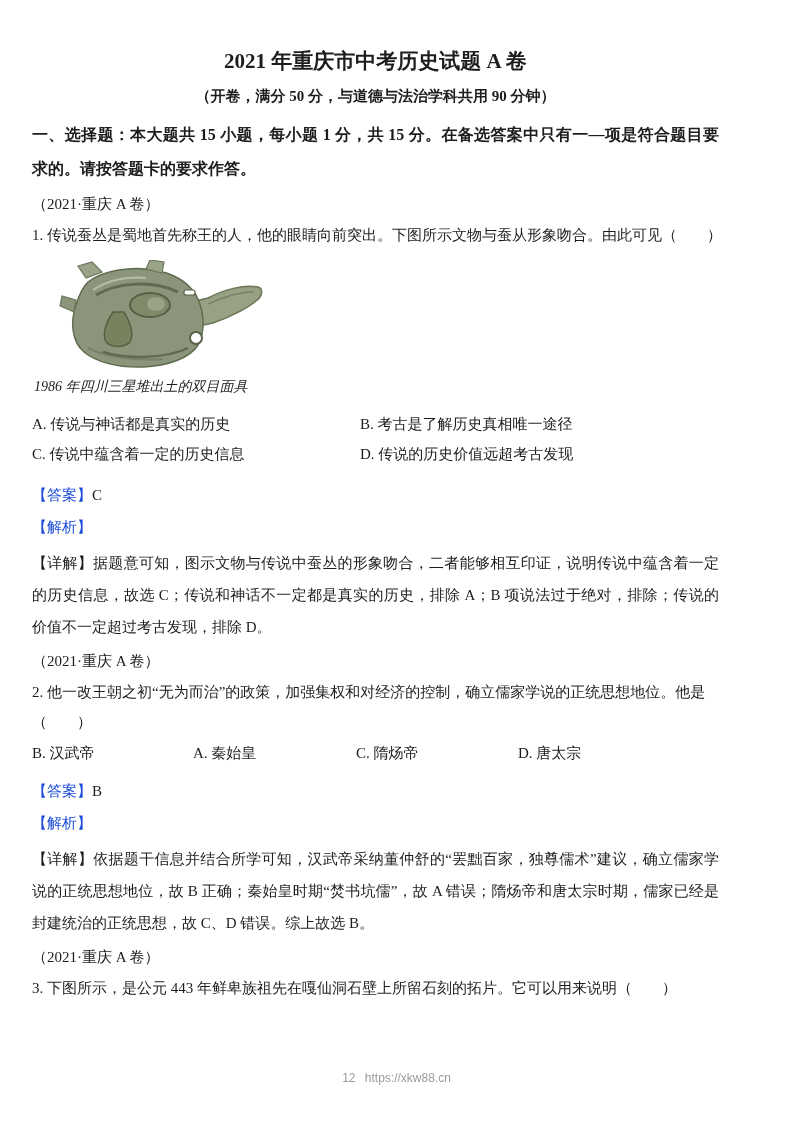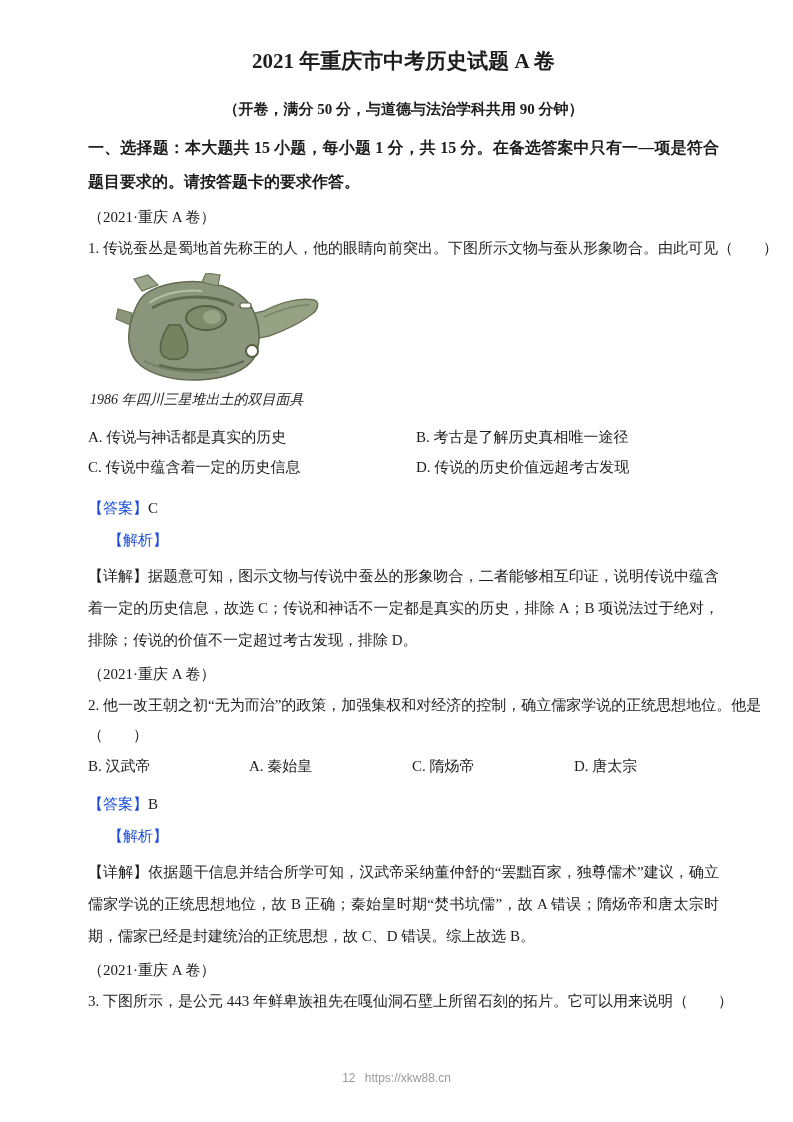"2021 年重庆市中考历史试题 A 卷" .page { padding: 48px 74px 0 88px -> 48px 74px 0 32px }
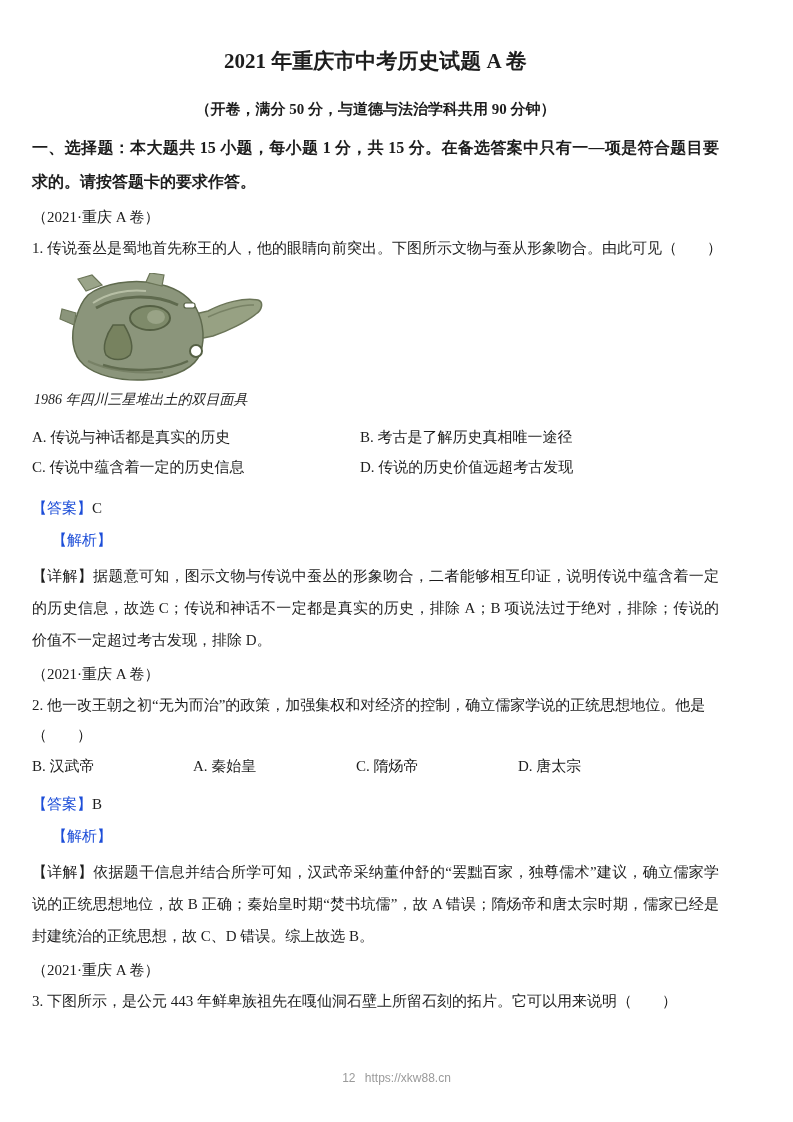"（开卷，满分 50 分，与道德与法治学科共用 90 分钟）" .subtitle { margin-top: 25px -> 12px }
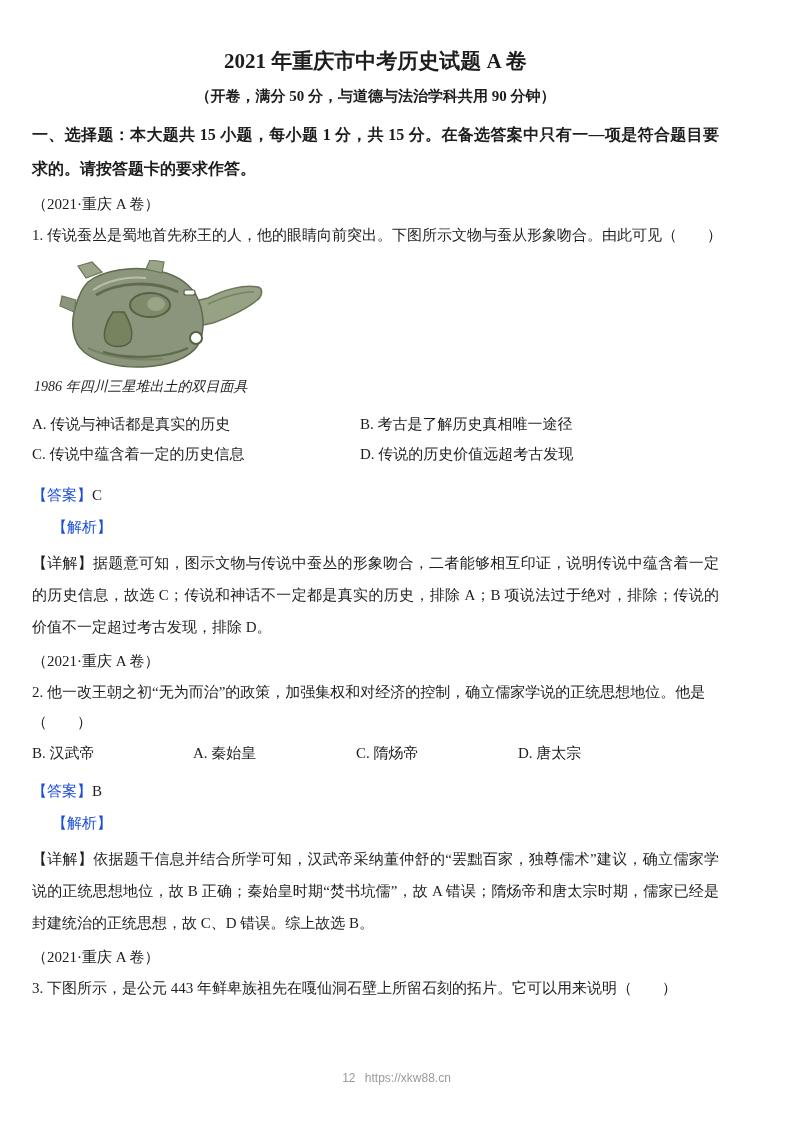"【解析】" .analysis-line { margin-left: 20px -> none }
